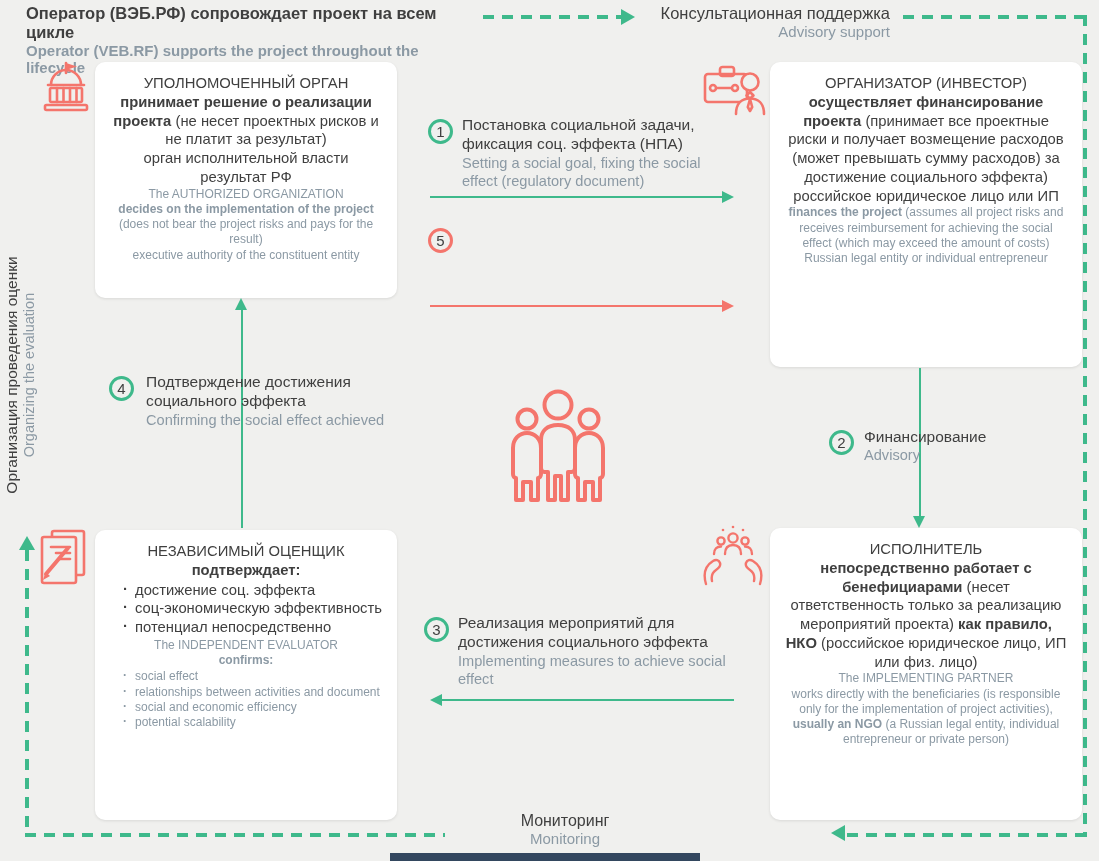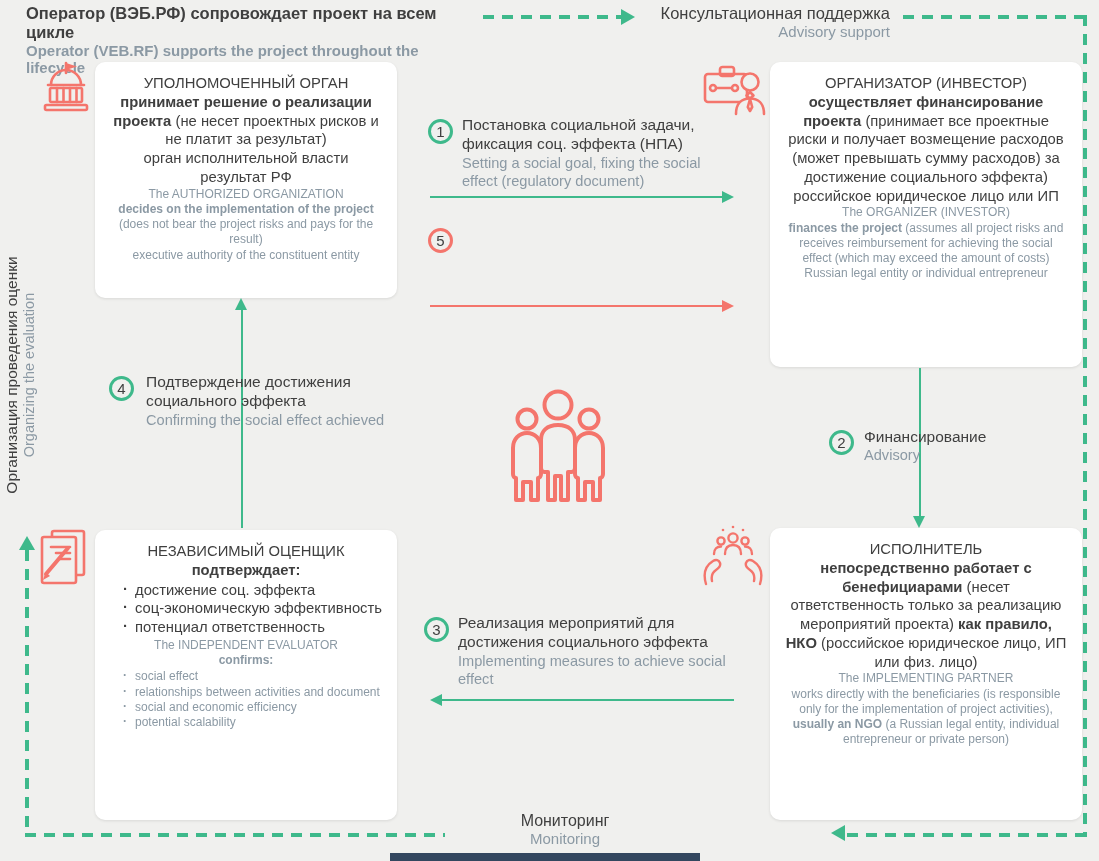"The ORGANIZER (INVESTOR)" div.en { html: <div>The ORGANIZER (INVESTOR)</div> -> none }
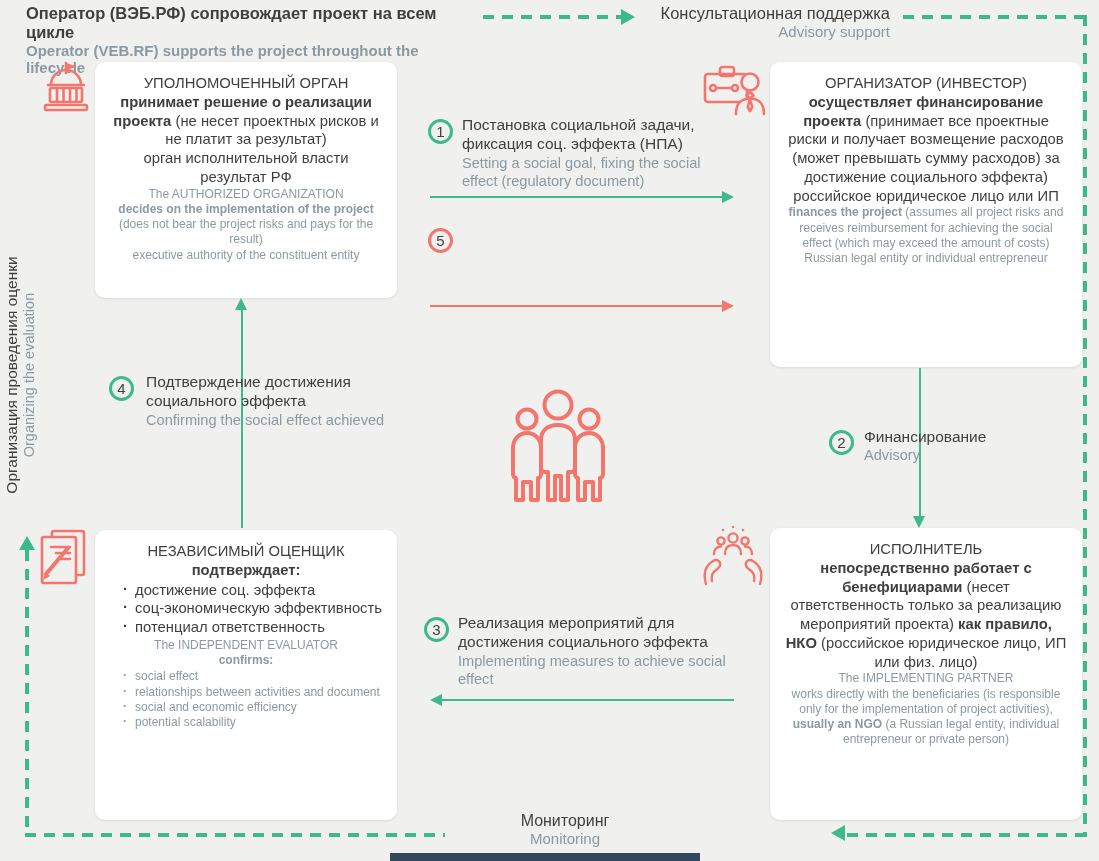"потенциал ответственность" li { text: ответственность -> непосредственно }
